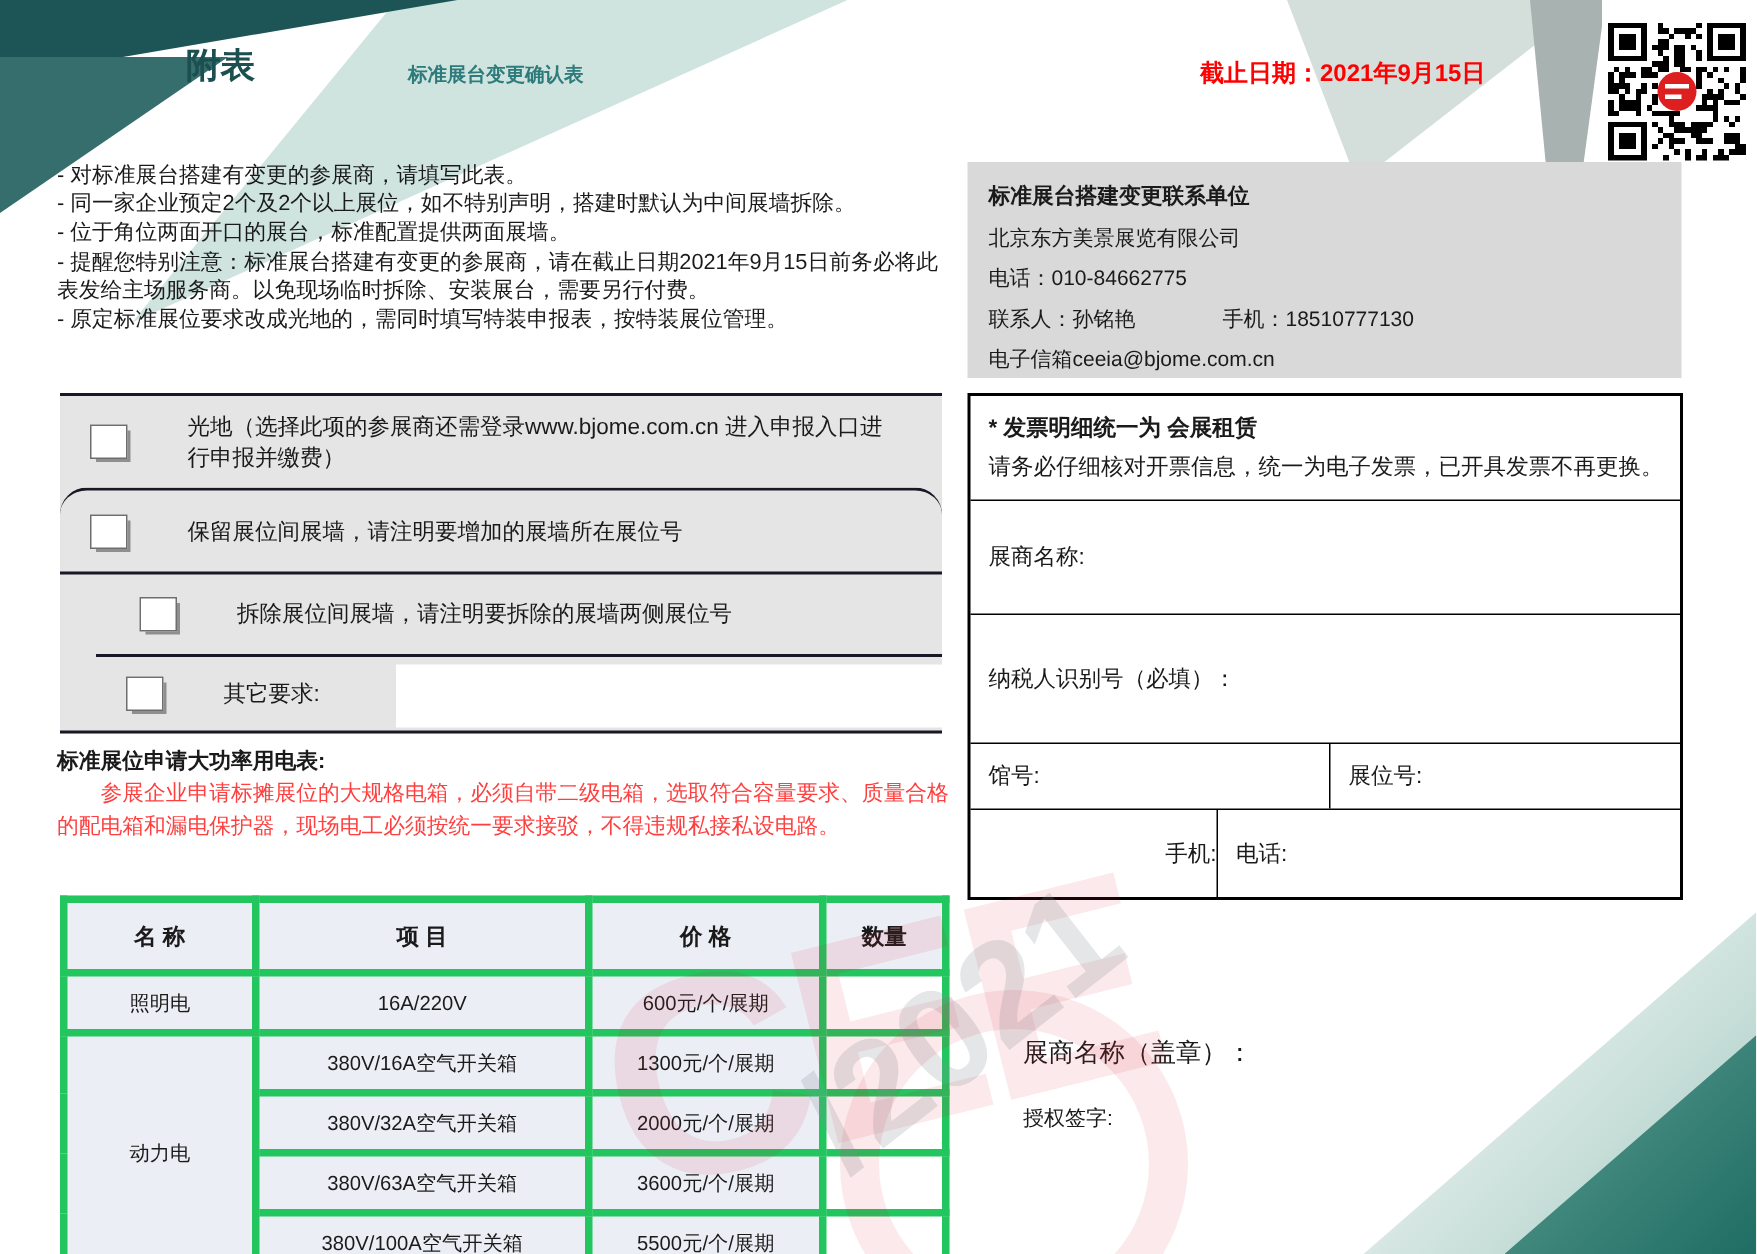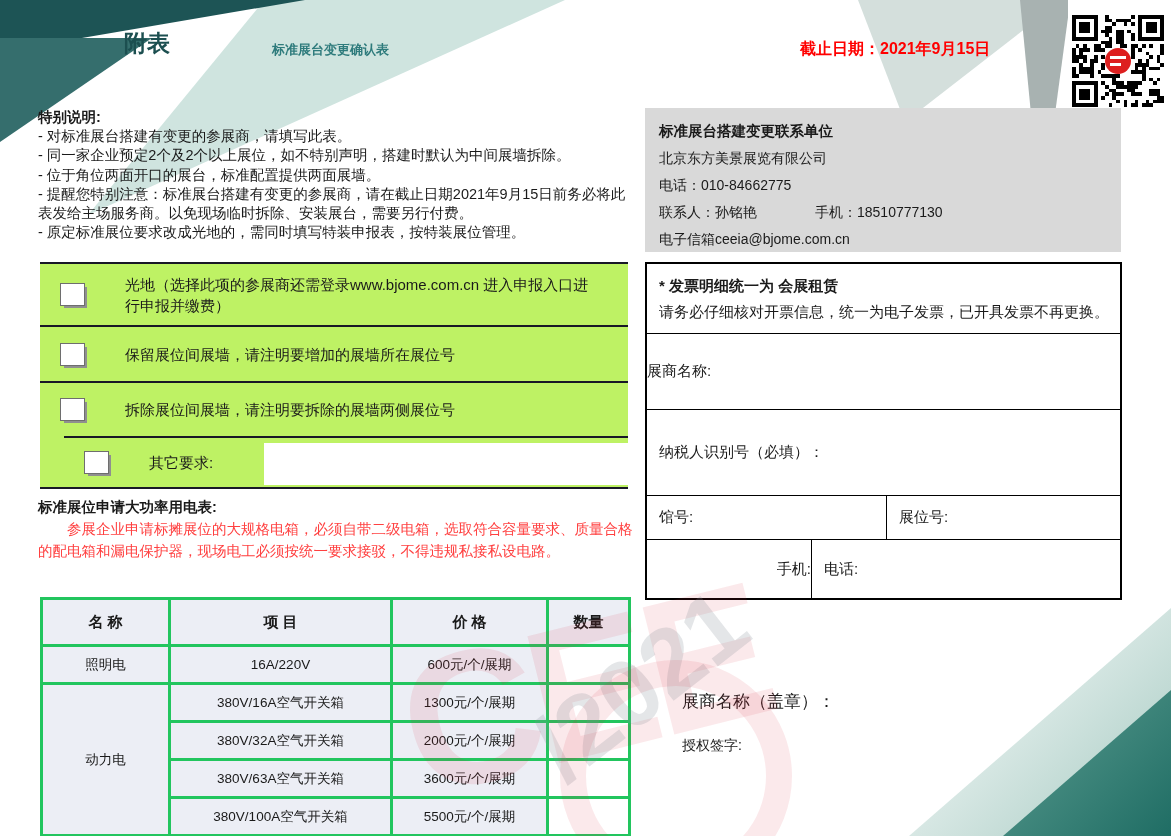"特别说明:" div.notes-h { html: <div>特别说明:</div> -> none }
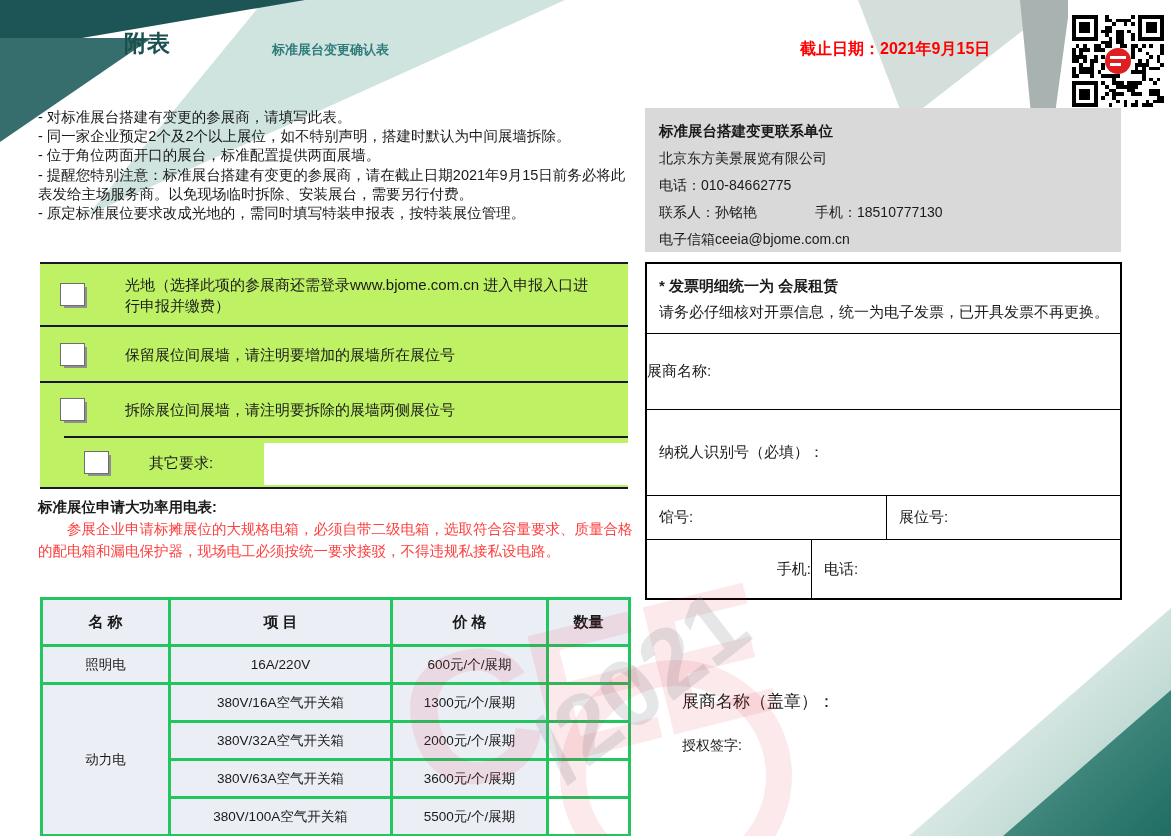"光地（选择此项的参展商还需登录www.bjome.com.cn" .opts { background: #bef264 -> #e5e5e5 }
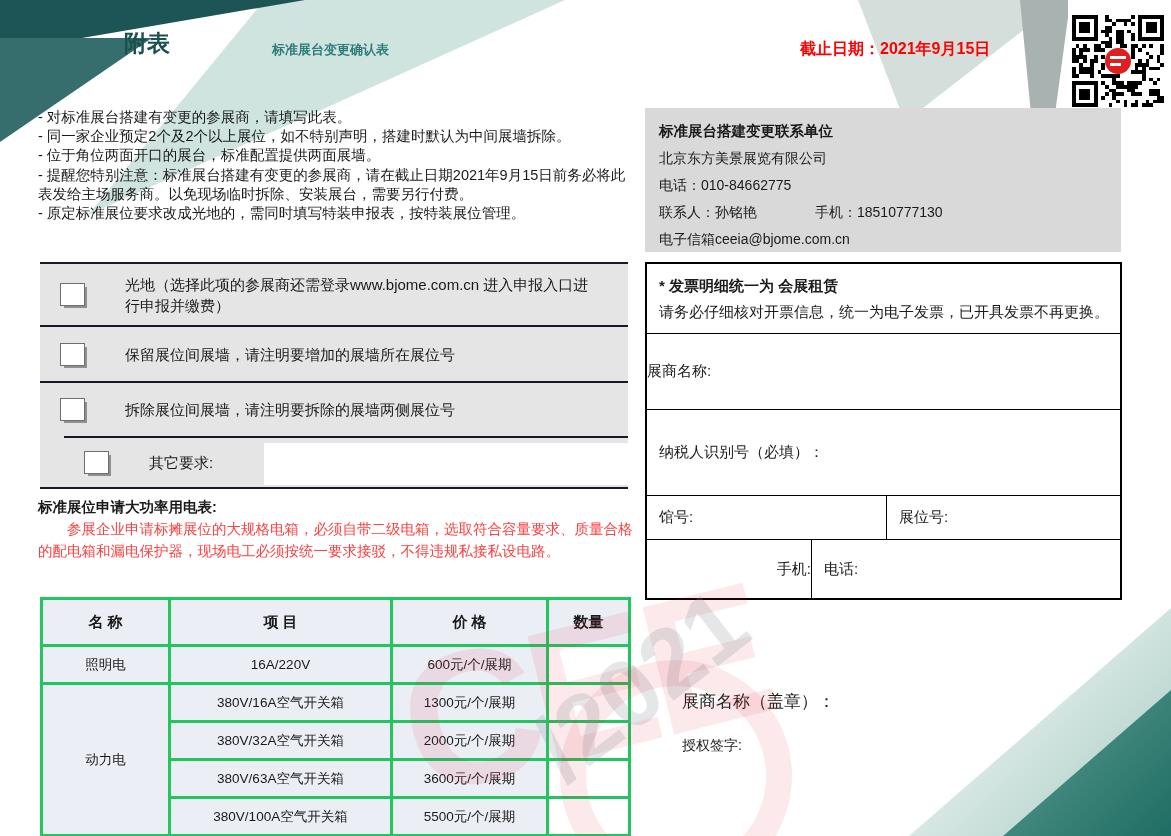"保留展位间展墙，请注明要增加的展墙所在展位号" .opt-2 { border-radius: none -> 18px }
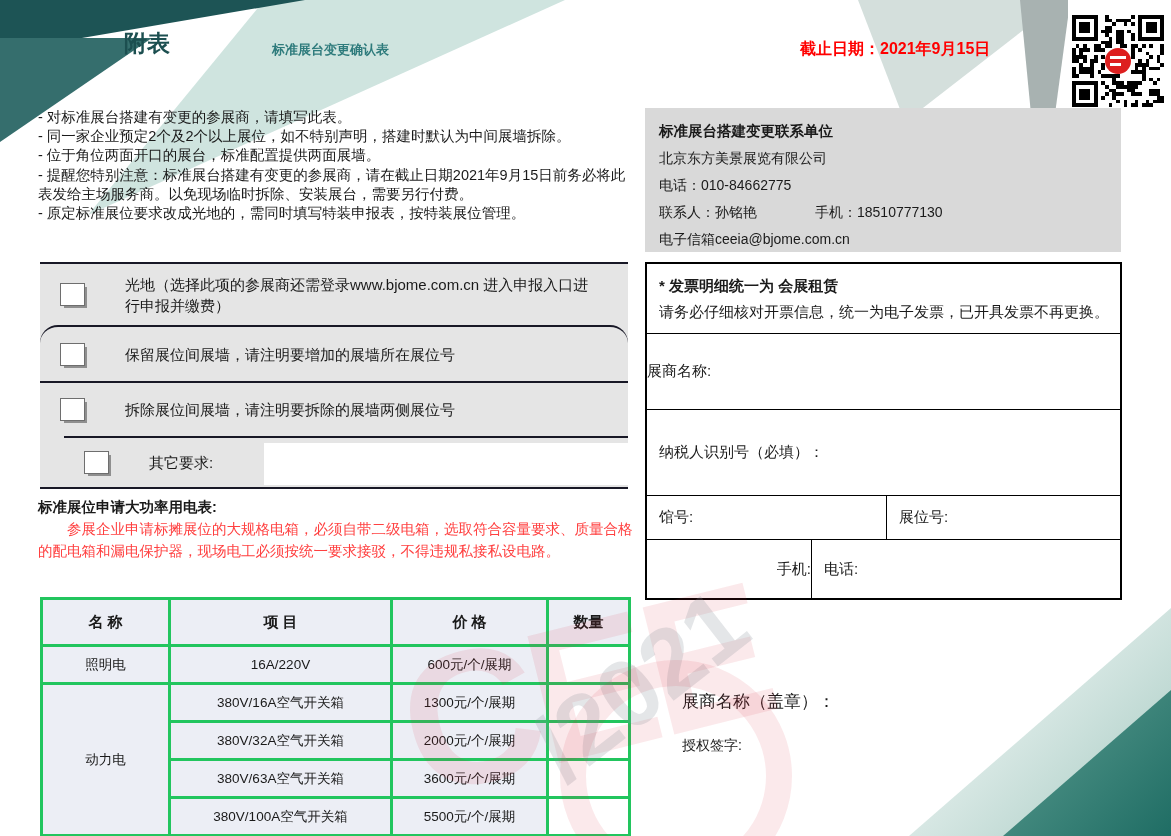"展商名称:" .inv-r2 { padding-left: none -> 12px }
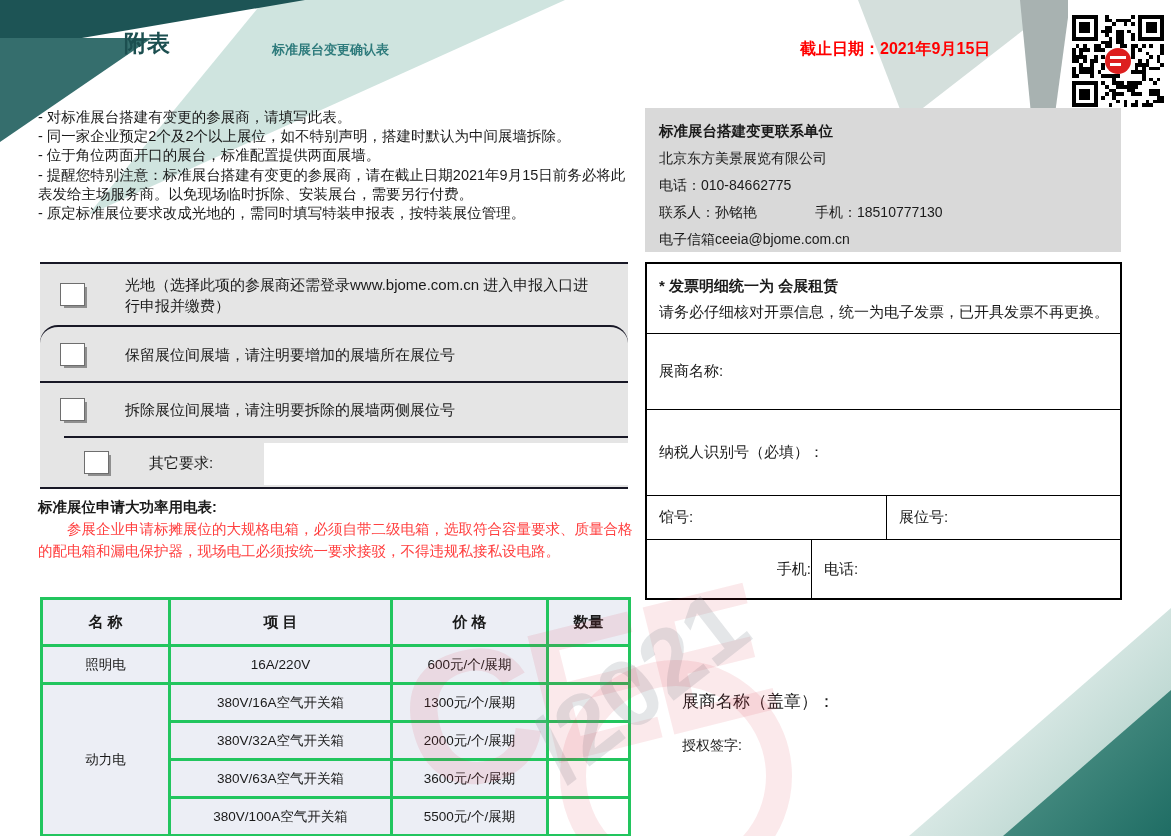"拆除展位间展墙，请注明要拆除的展墙两侧展位号" .opt-3 { justify-content: none -> flex-end }
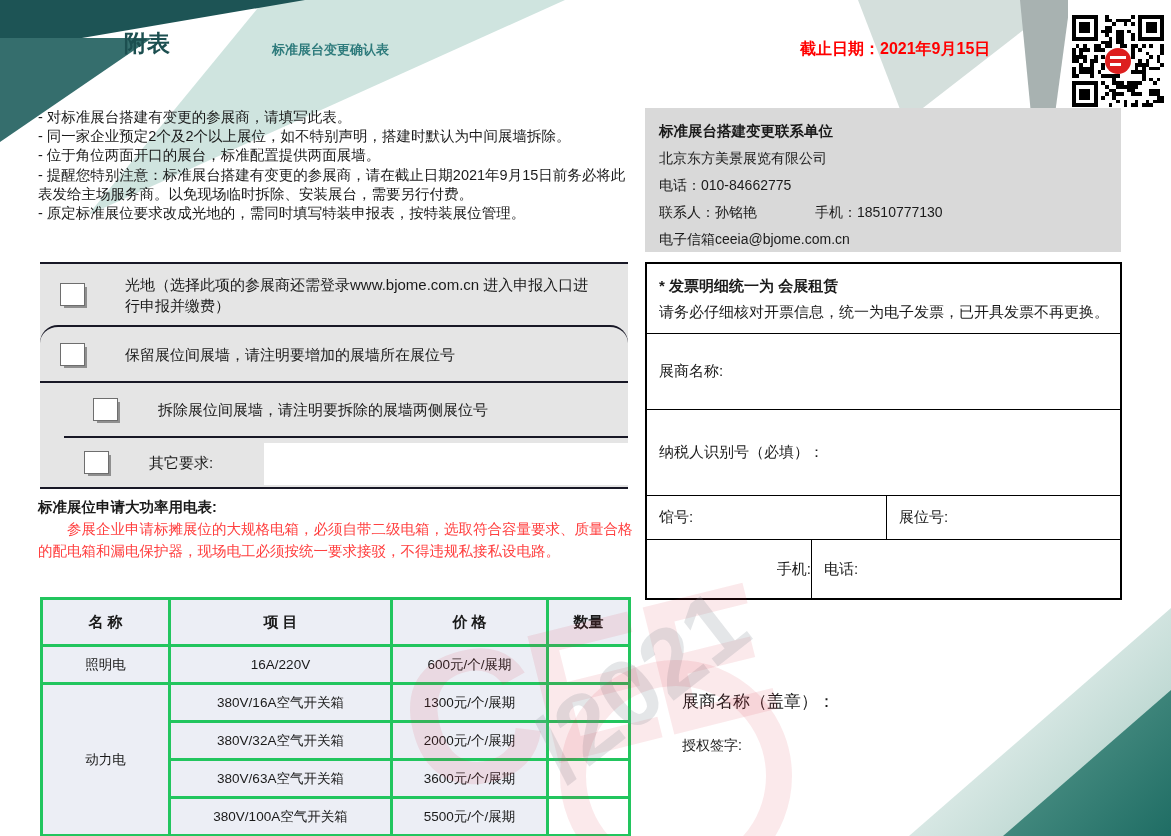"名 称" .ptable td,.ptable th { border: 3px solid #22c55e -> 5px solid #22c55e }
